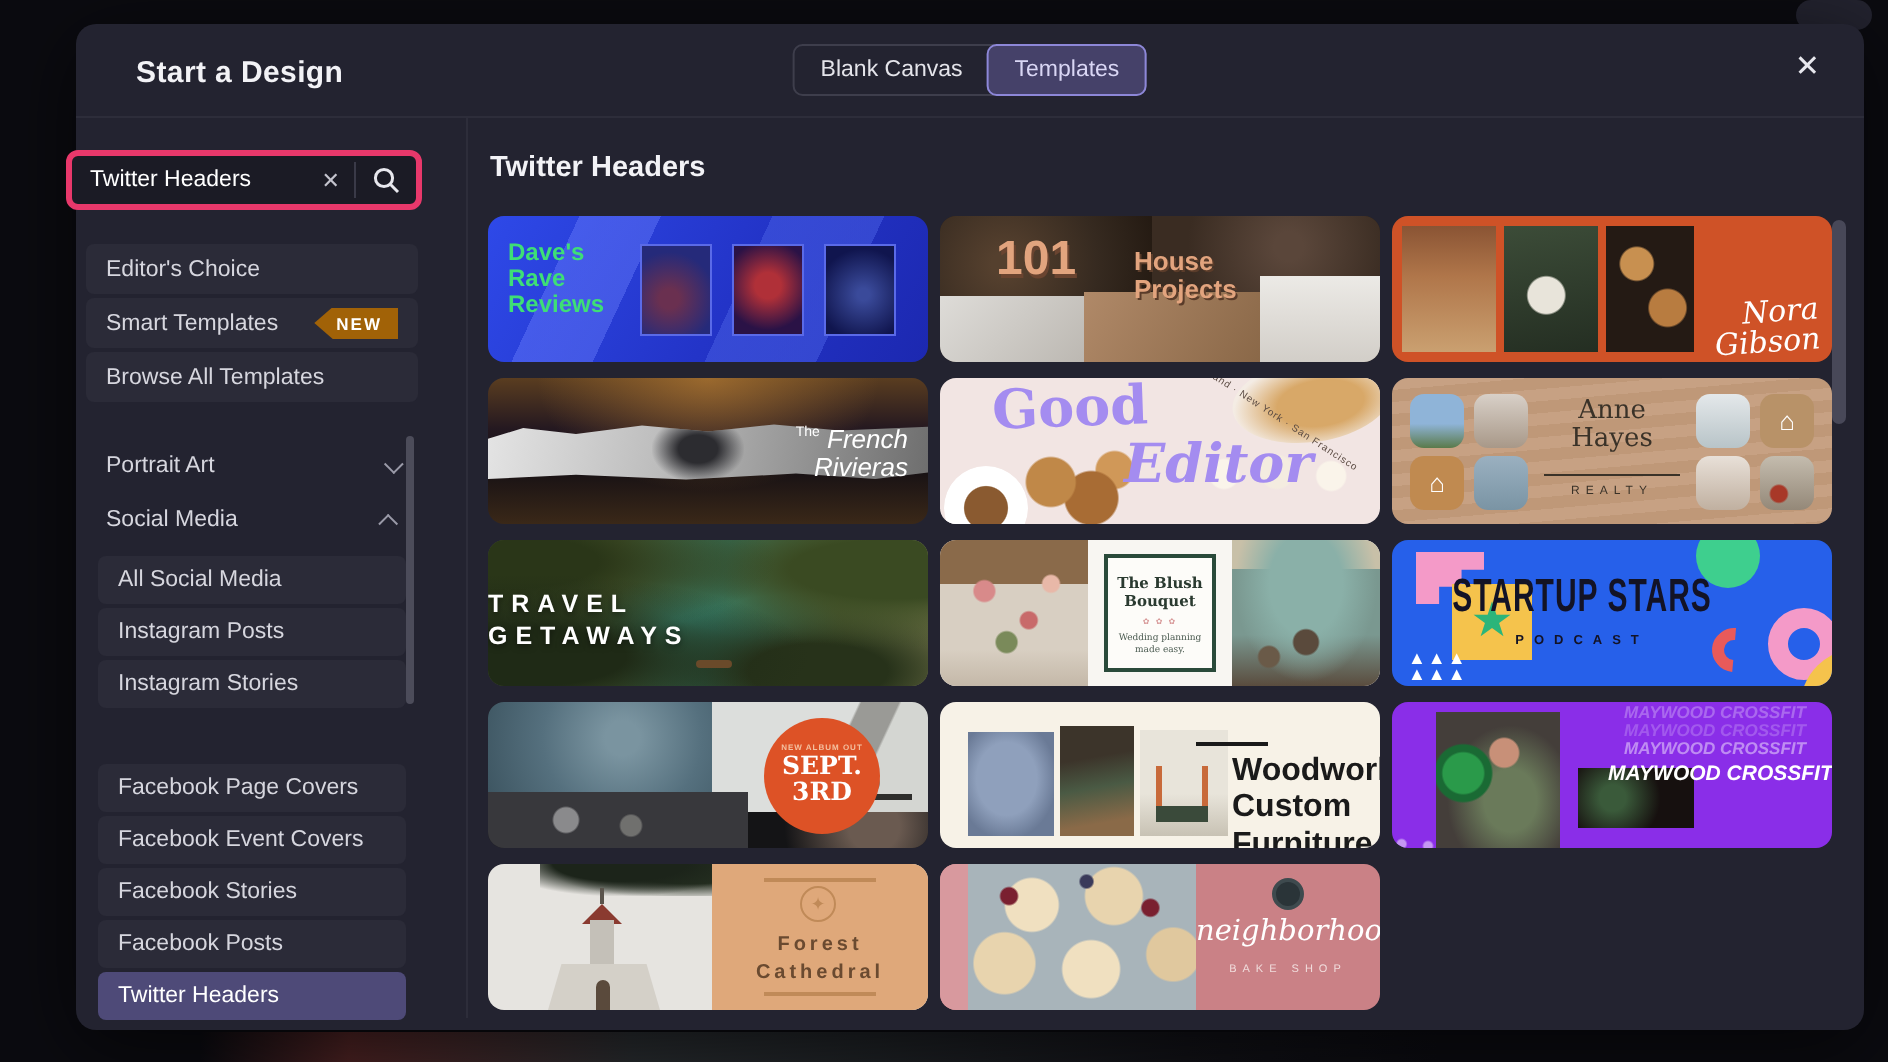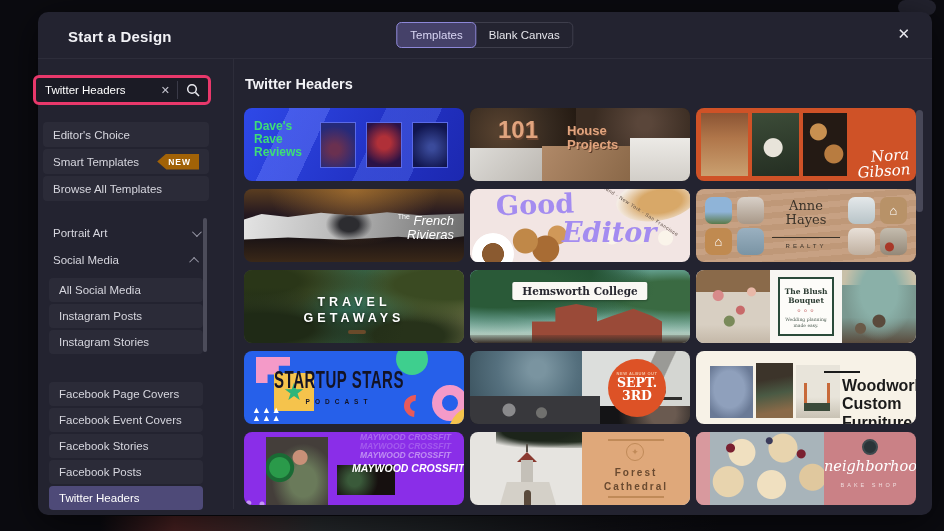"Templates" div.tab { order: before "Blank Canvas" -> after "Blank Canvas" }
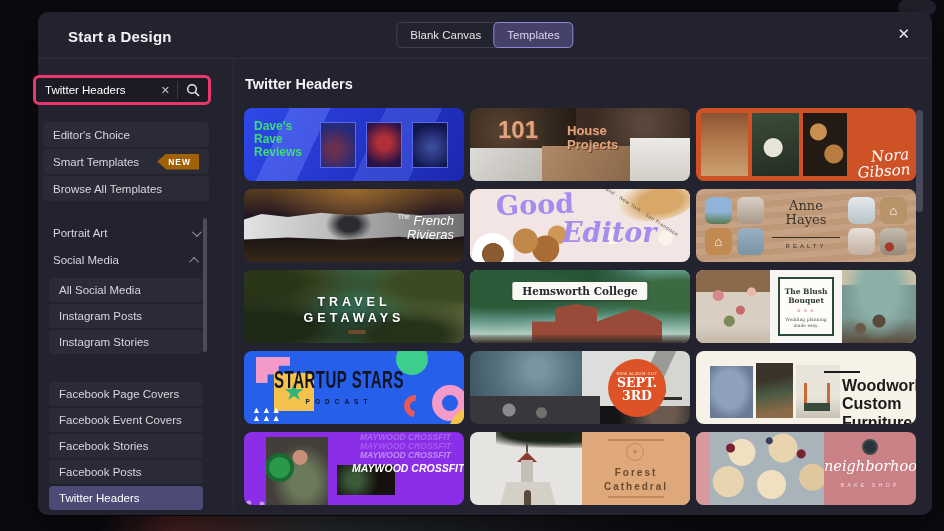"Hemsworth College" div.tile { html: <div> <div></div> <div></div> <div>Hemsworth College</div> </div> -> none }
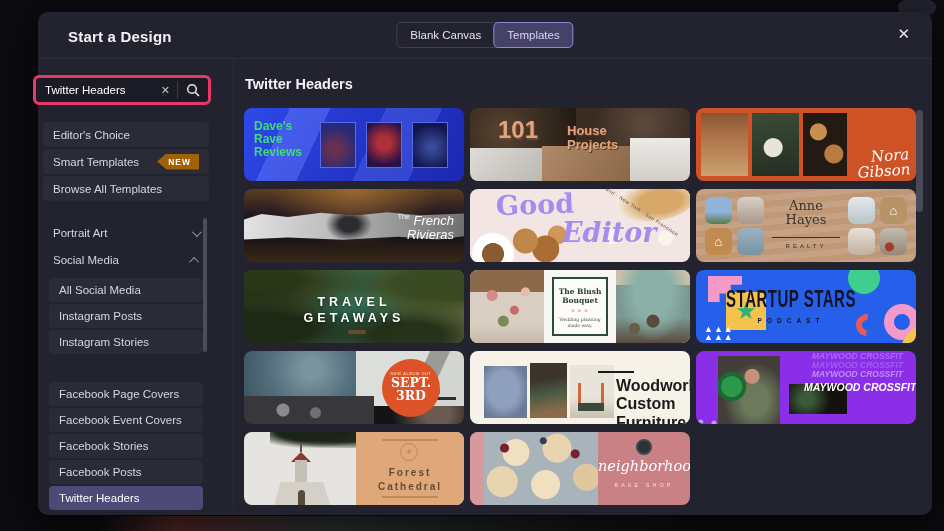"TRAVEL" .t7-title { text-align: center -> none }
